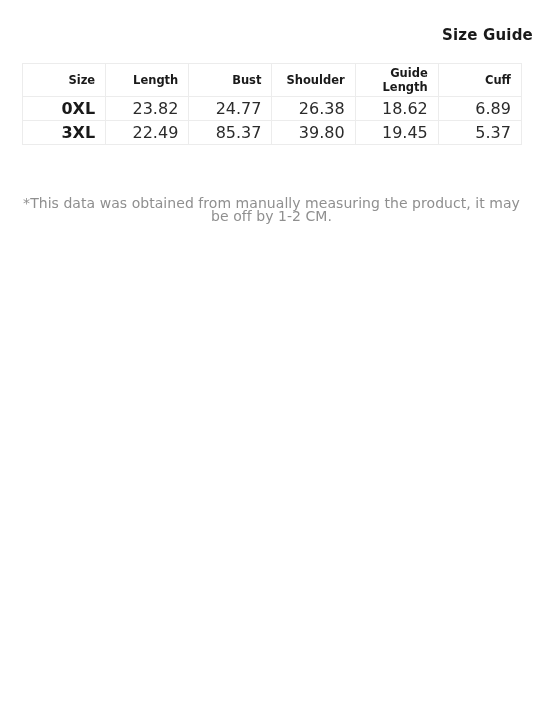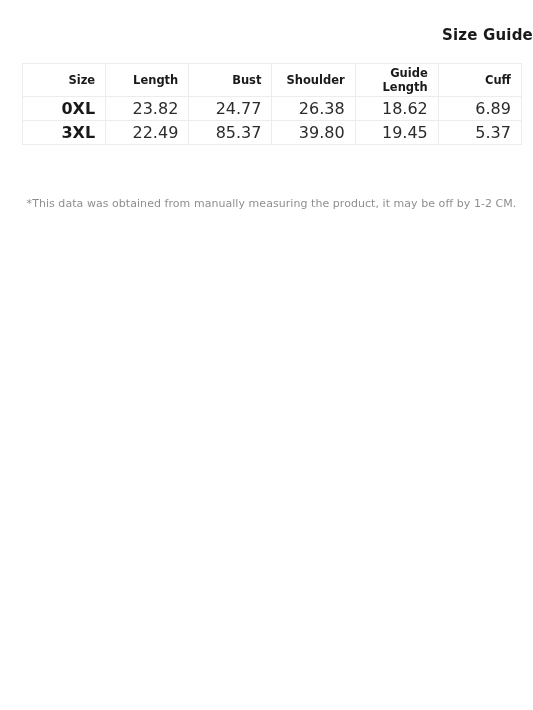"*This data was obtained from" .table-note { font-size: 11px -> 14px }
